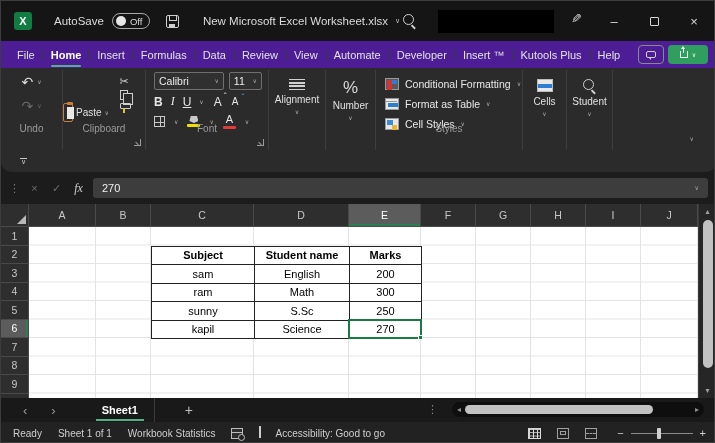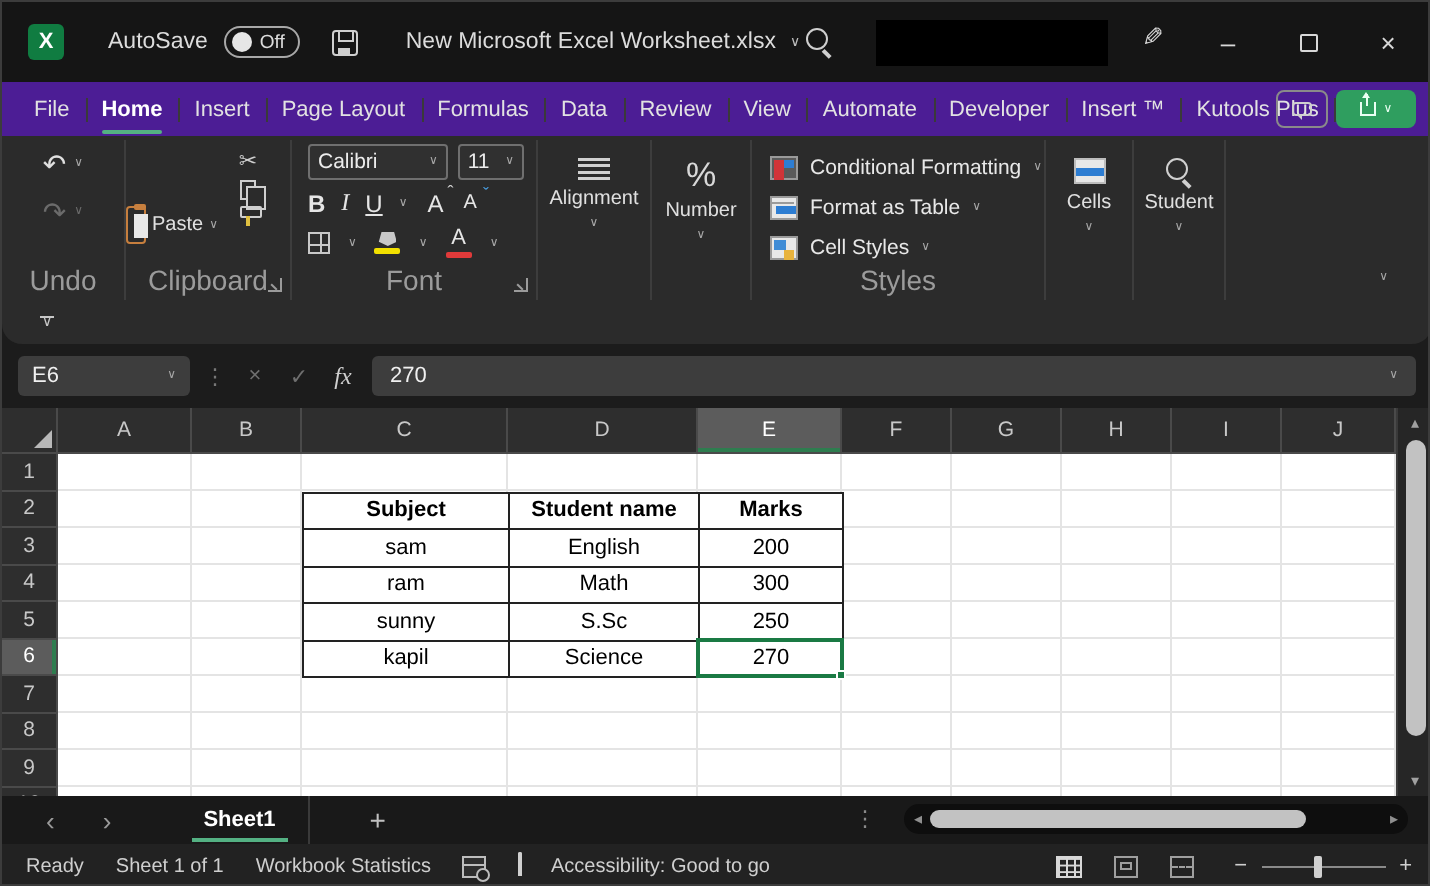"Page Layout" span.mtab { html: <span>Page Layout</span> -> none }
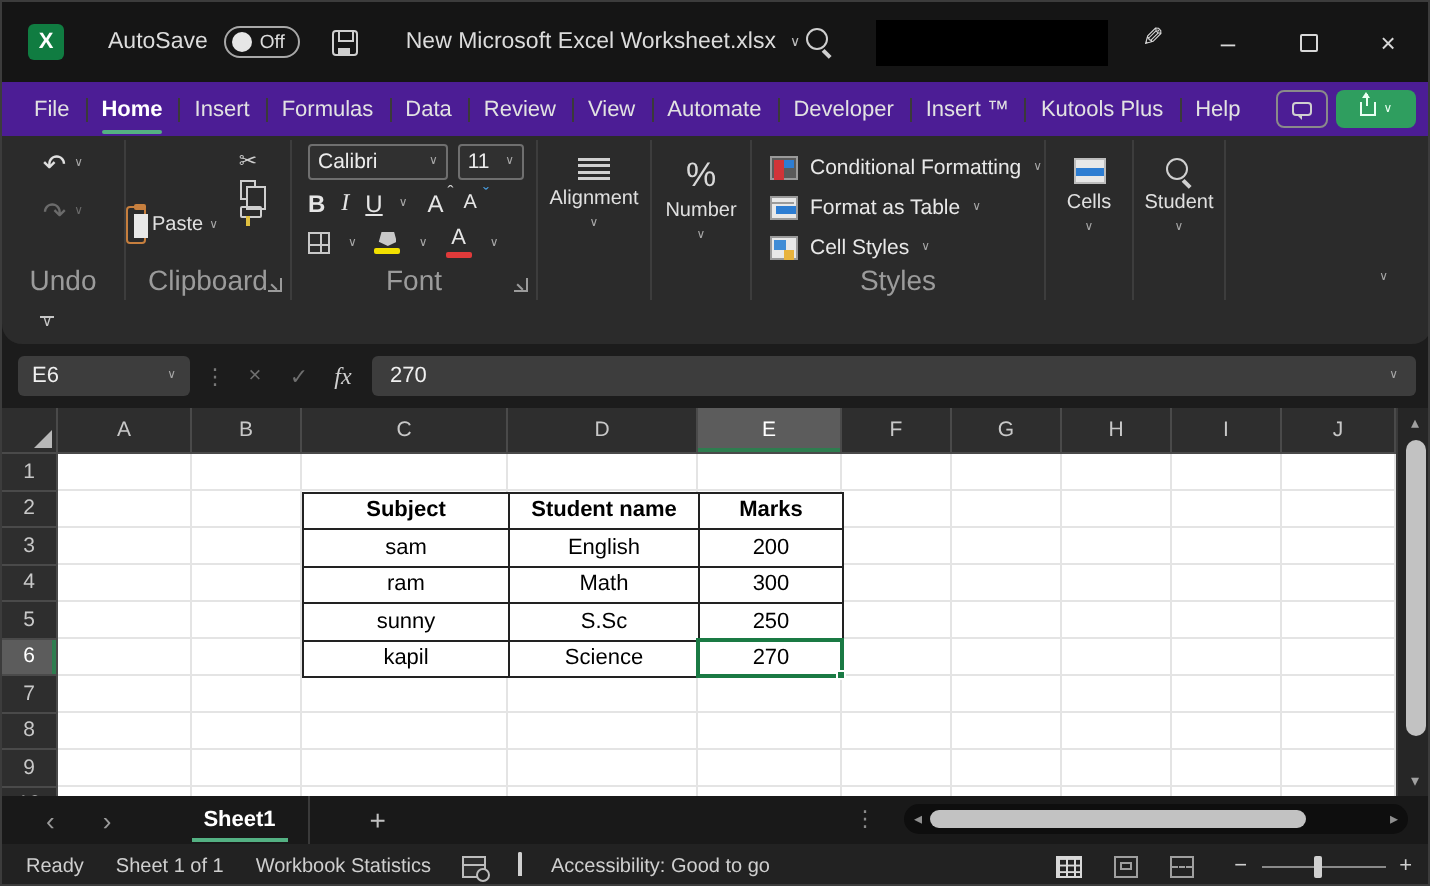"Undo" .glabel { bottom: 2px -> 16px; font-size: 14px -> 10px }
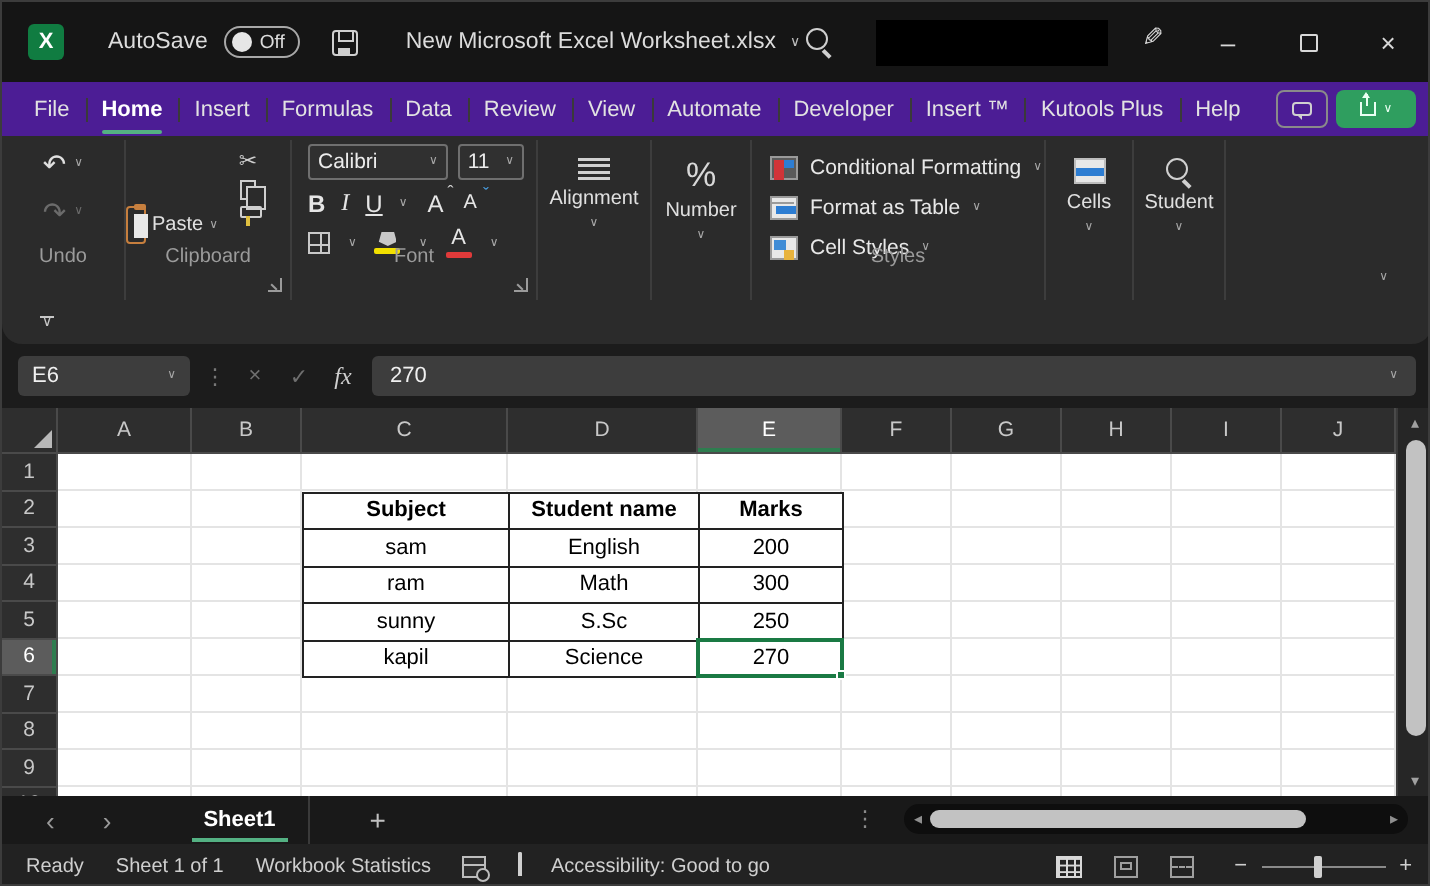"E6" div.namebox { html: <div> <span>E6</span> <span>∨</span> </div> -> none }
